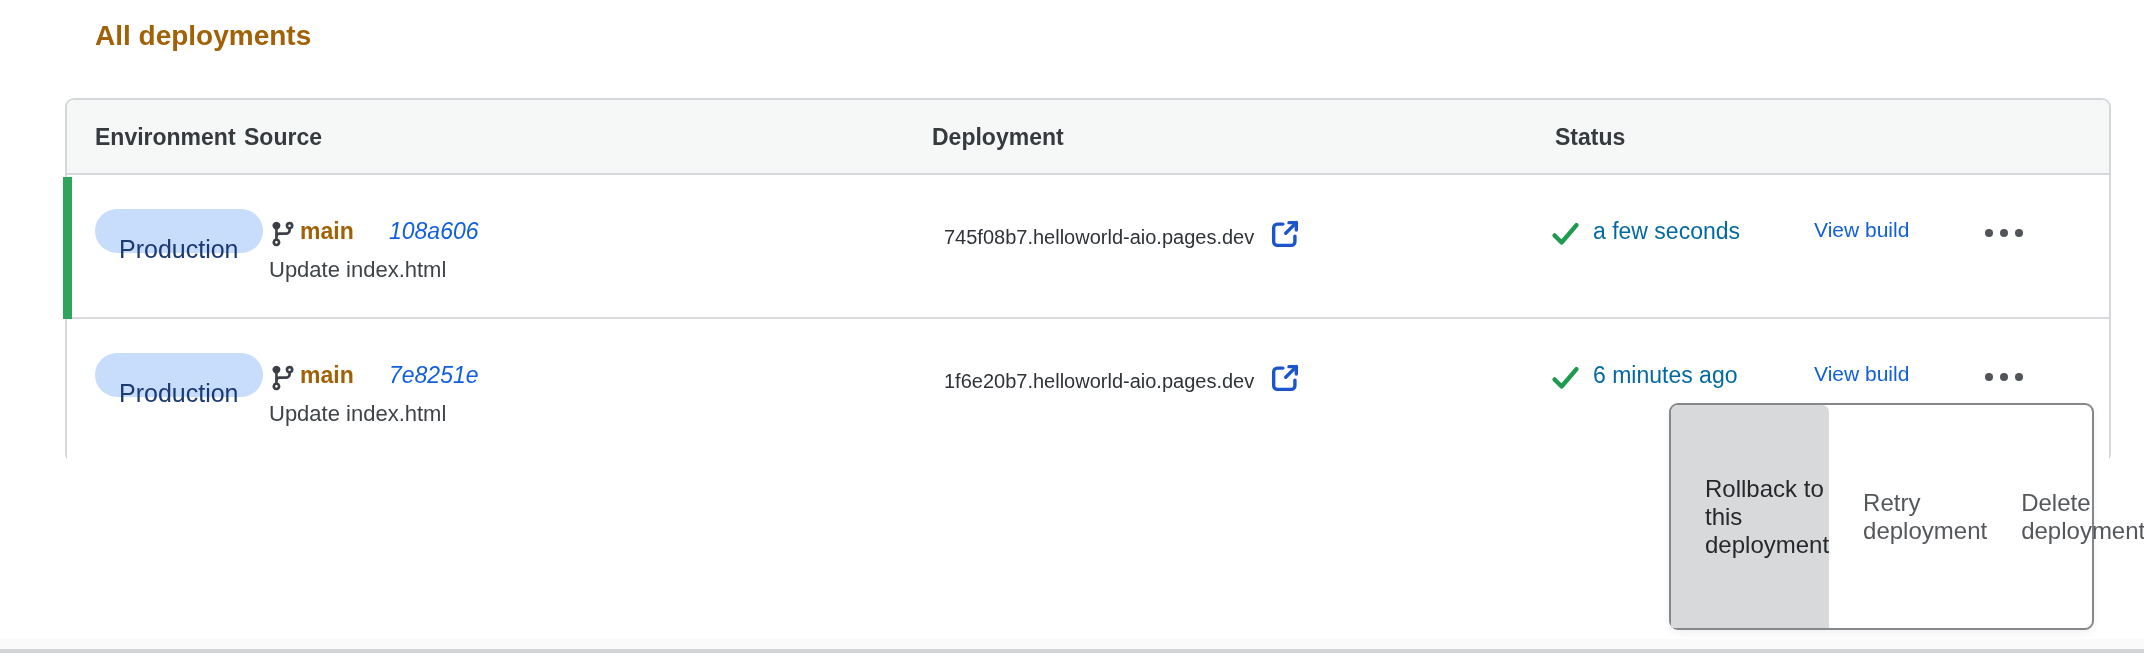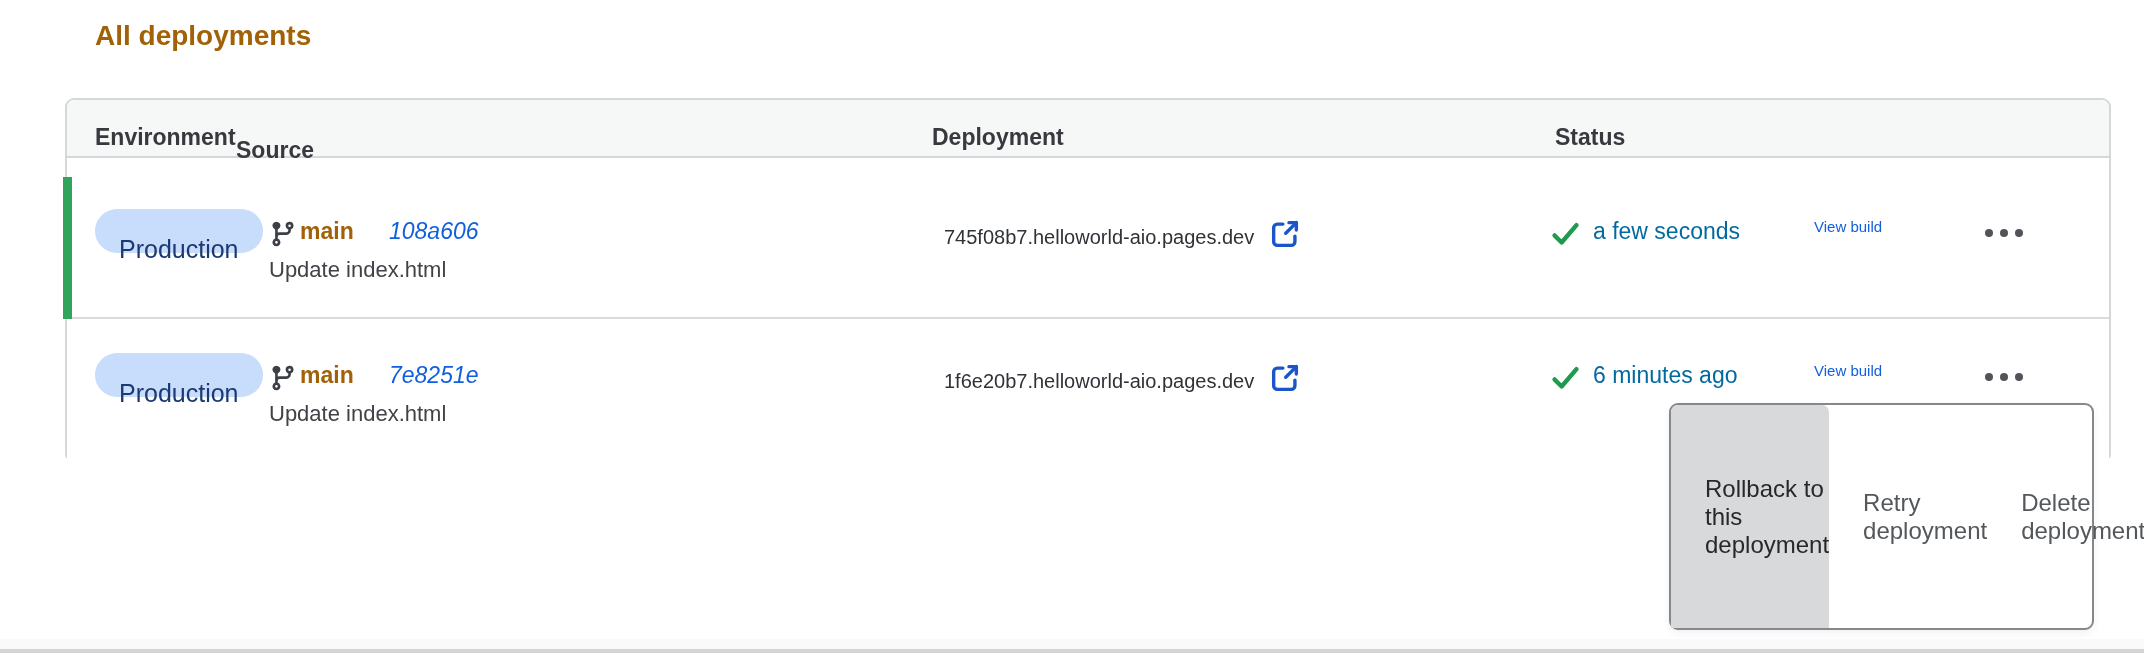"Environment" .thead { height: 58px -> 75px }
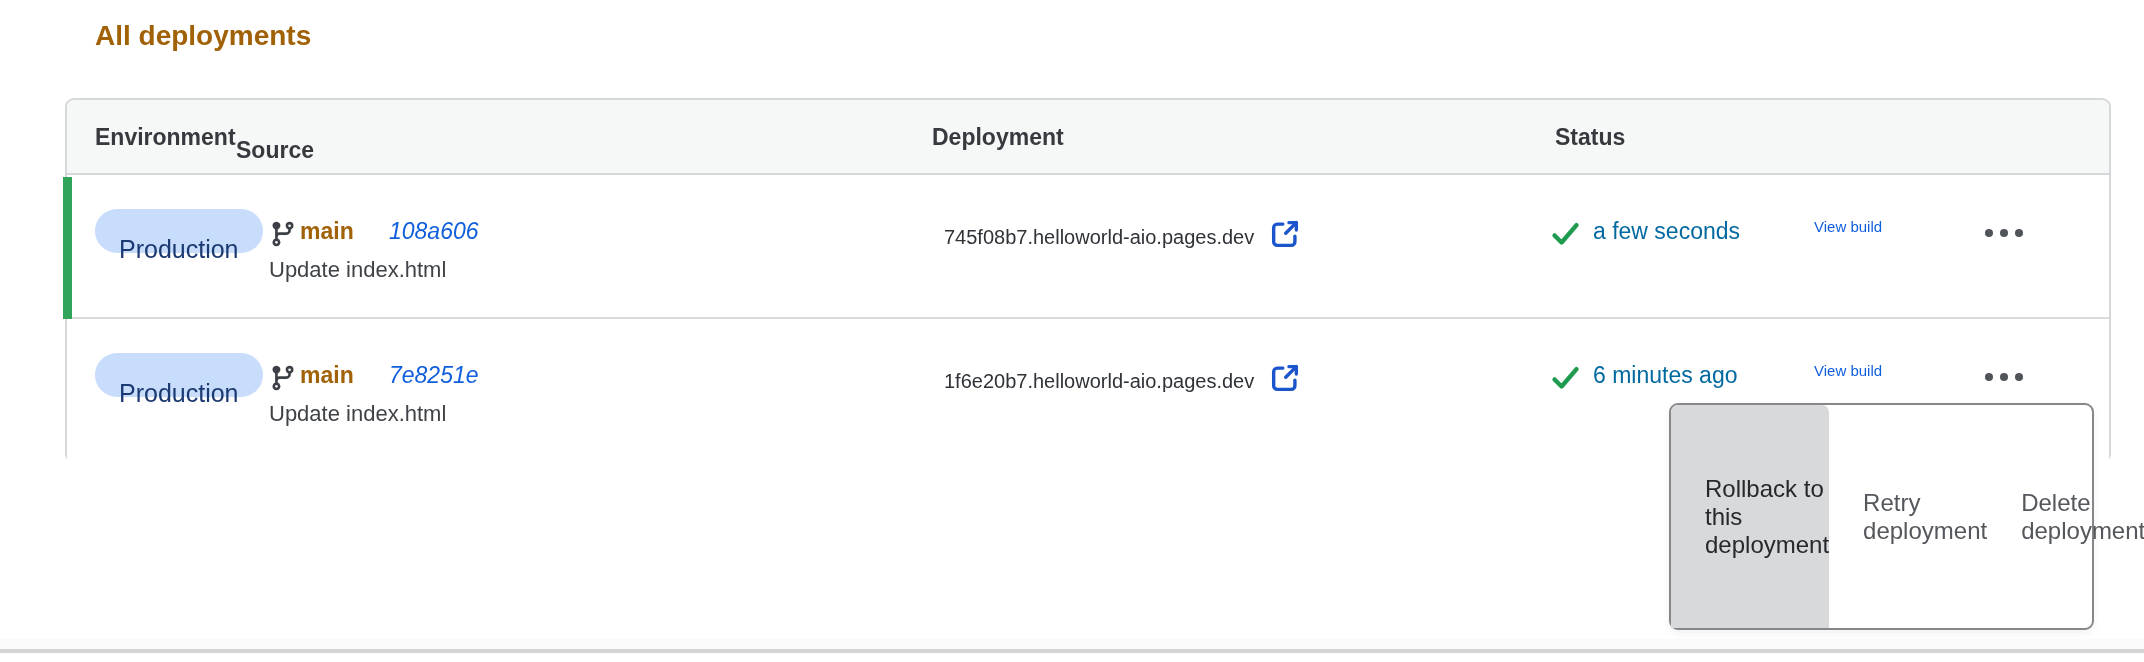"Source" .th-src { left: 169px -> 177px; margin-top: 13px -> none }
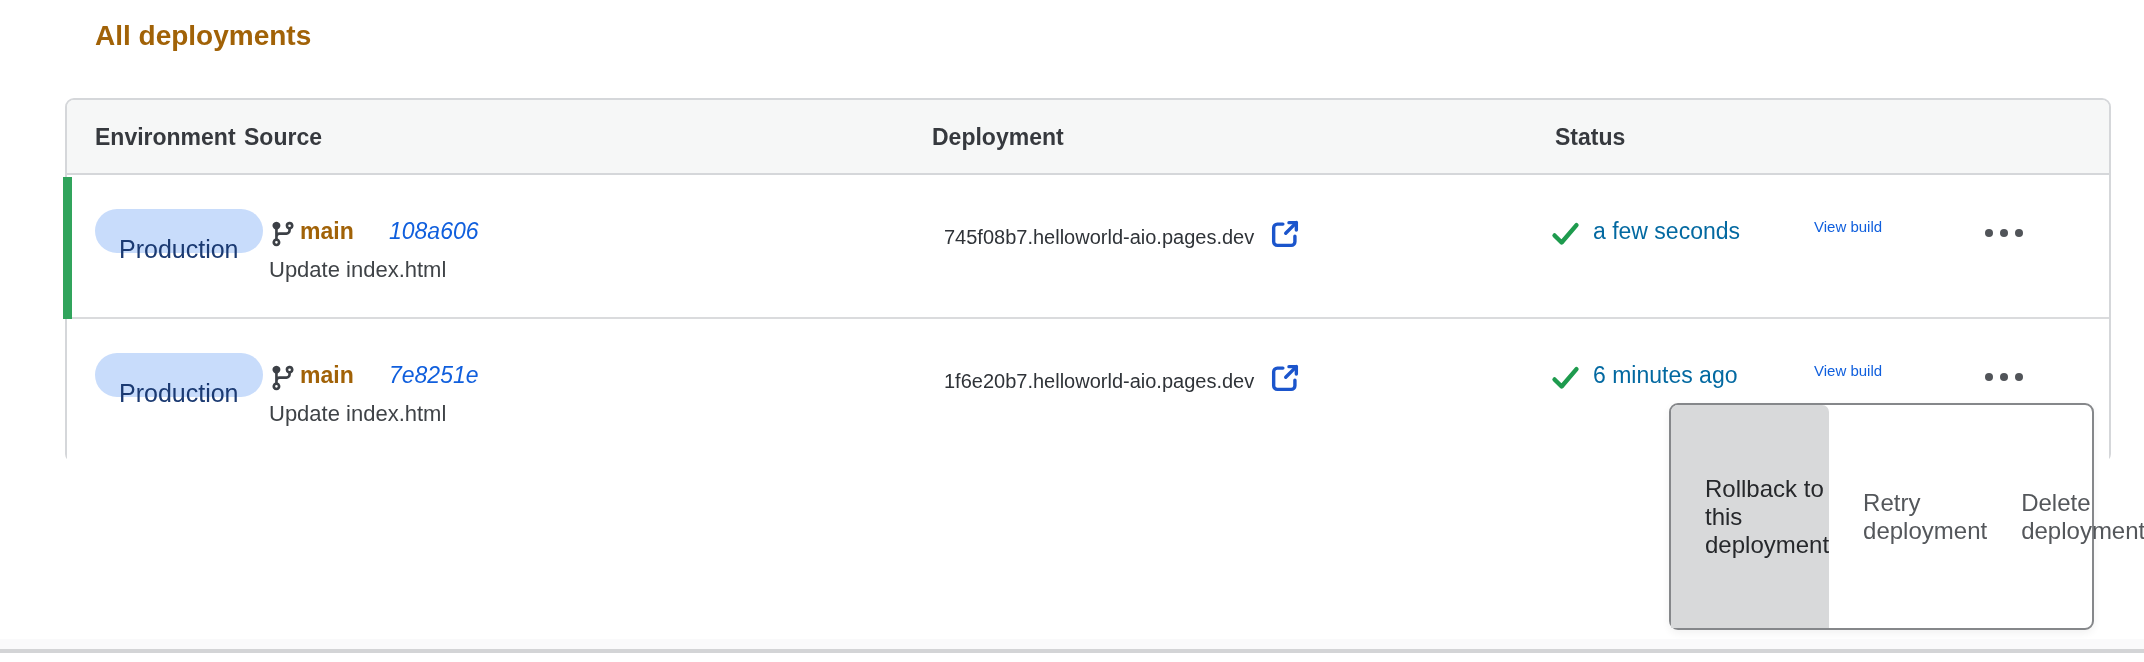"View build" .view-build { font-size: 15px -> 21px }
